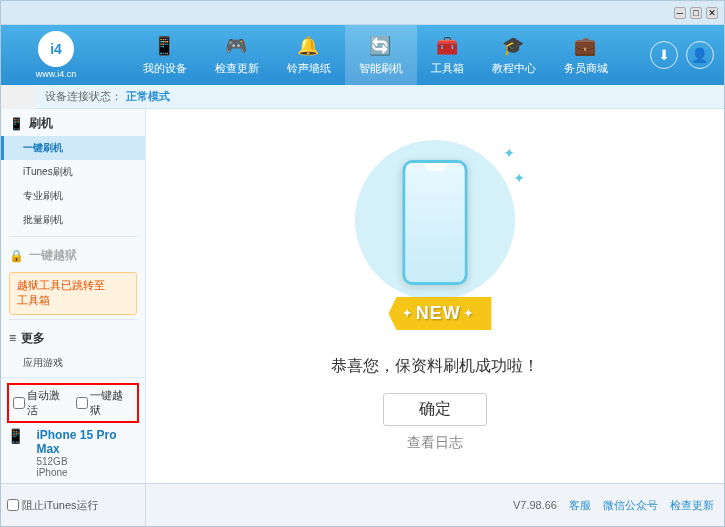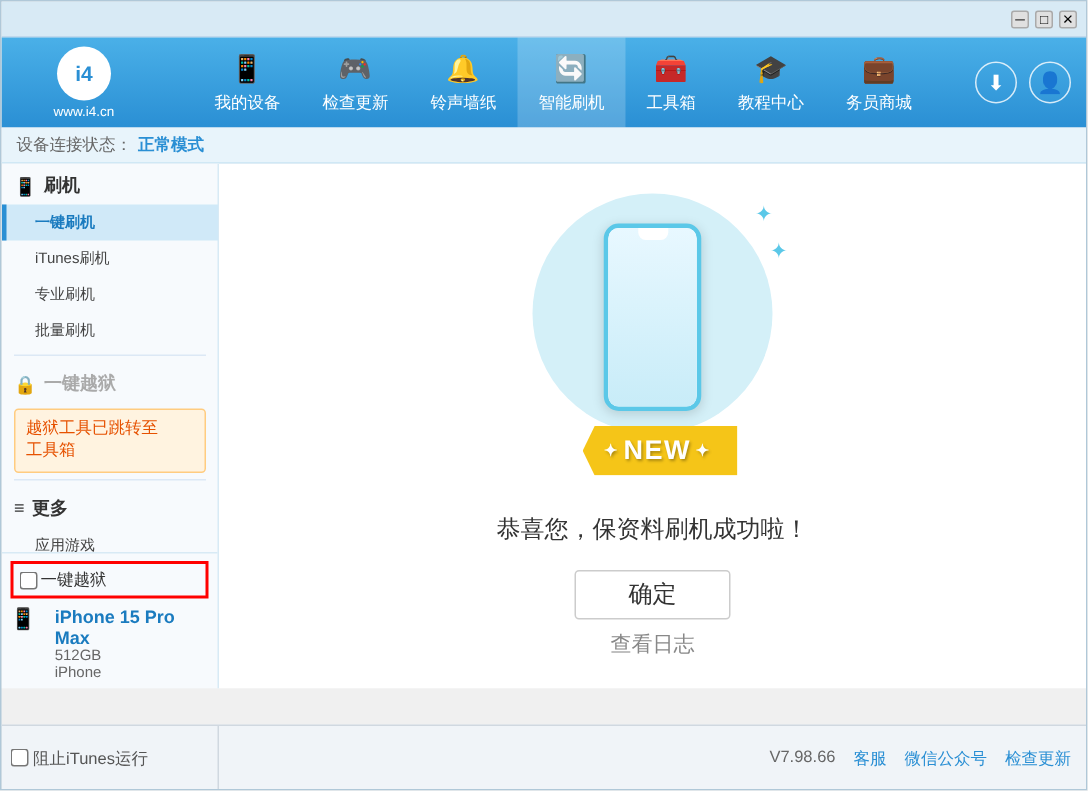"设备连接状态：" .status-bar { margin-left: none -> 34px }
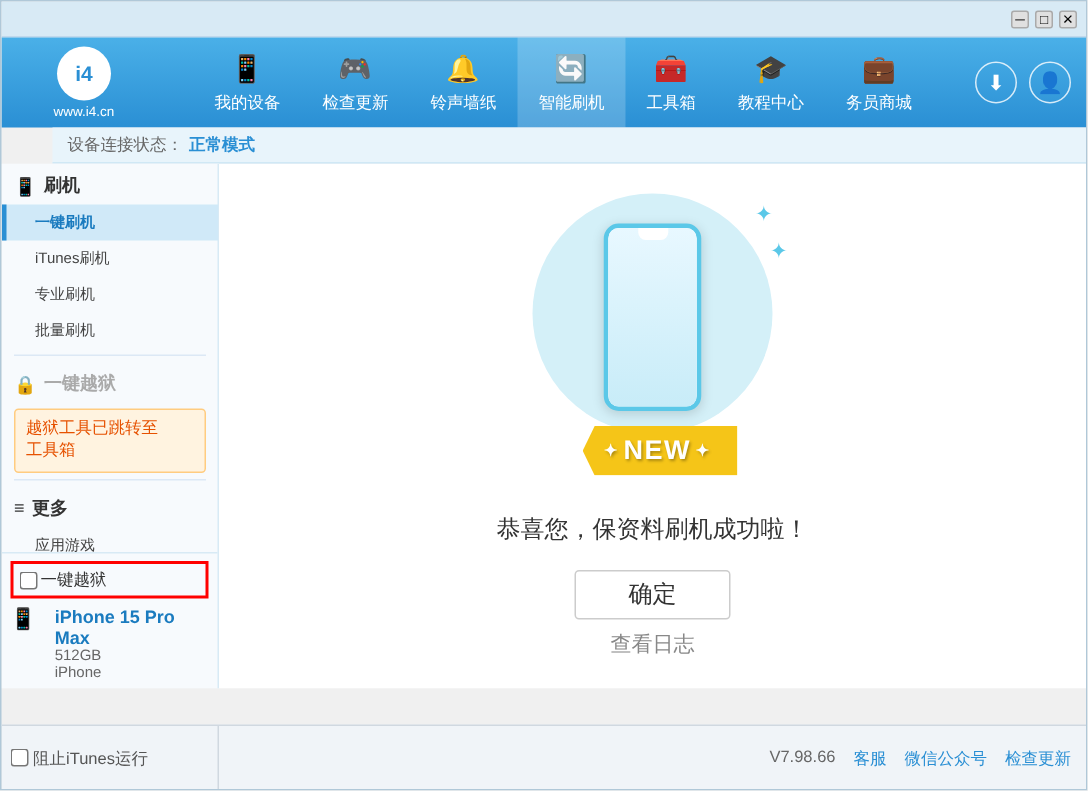"自动激活" label.checkbox-label { html: none -> <label> <input> <span>自动激活</span> </label> }
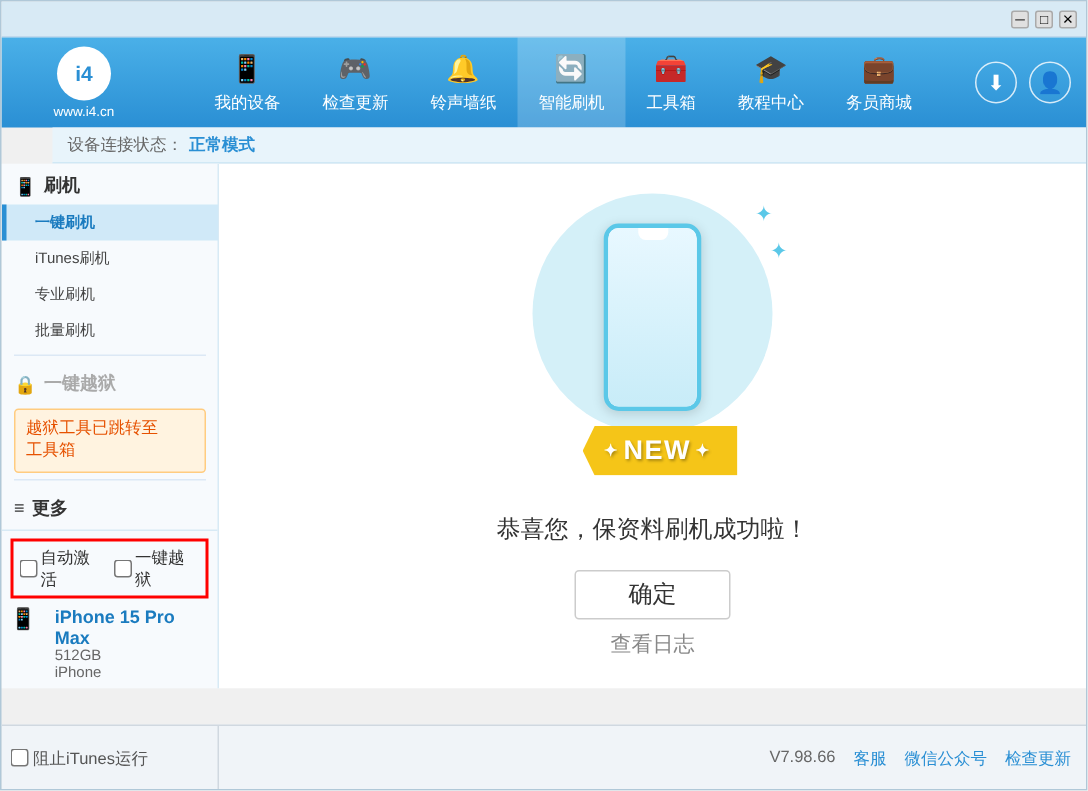"阻止iTunes运行" .bottom-status { margin-top: 24px -> none }
